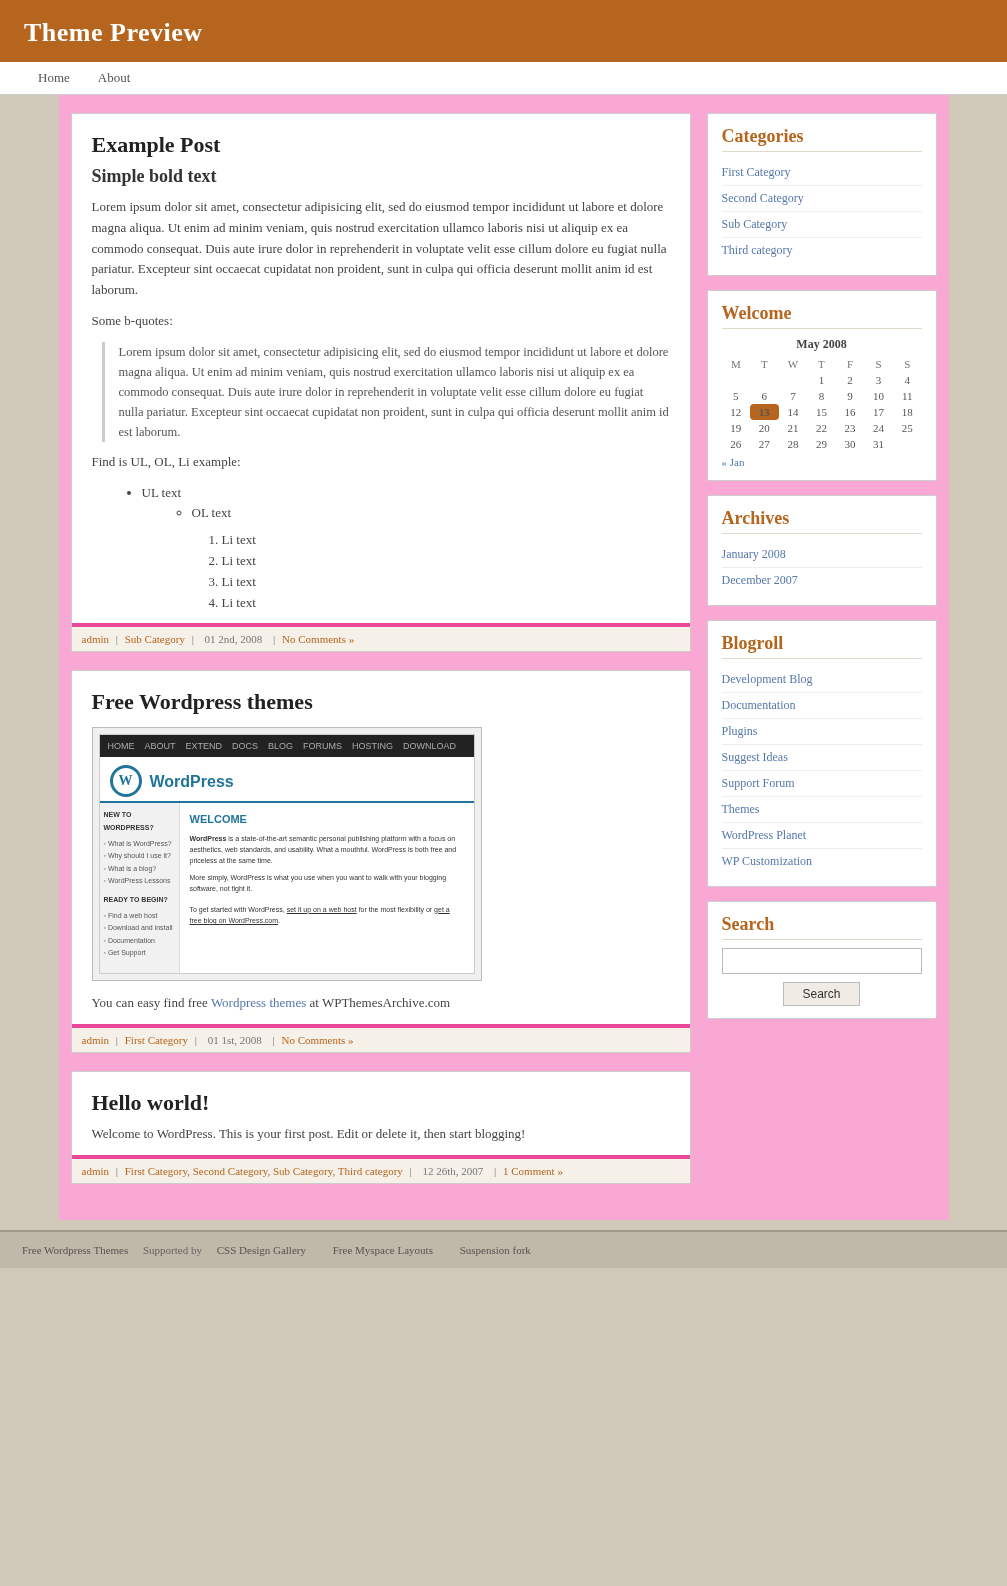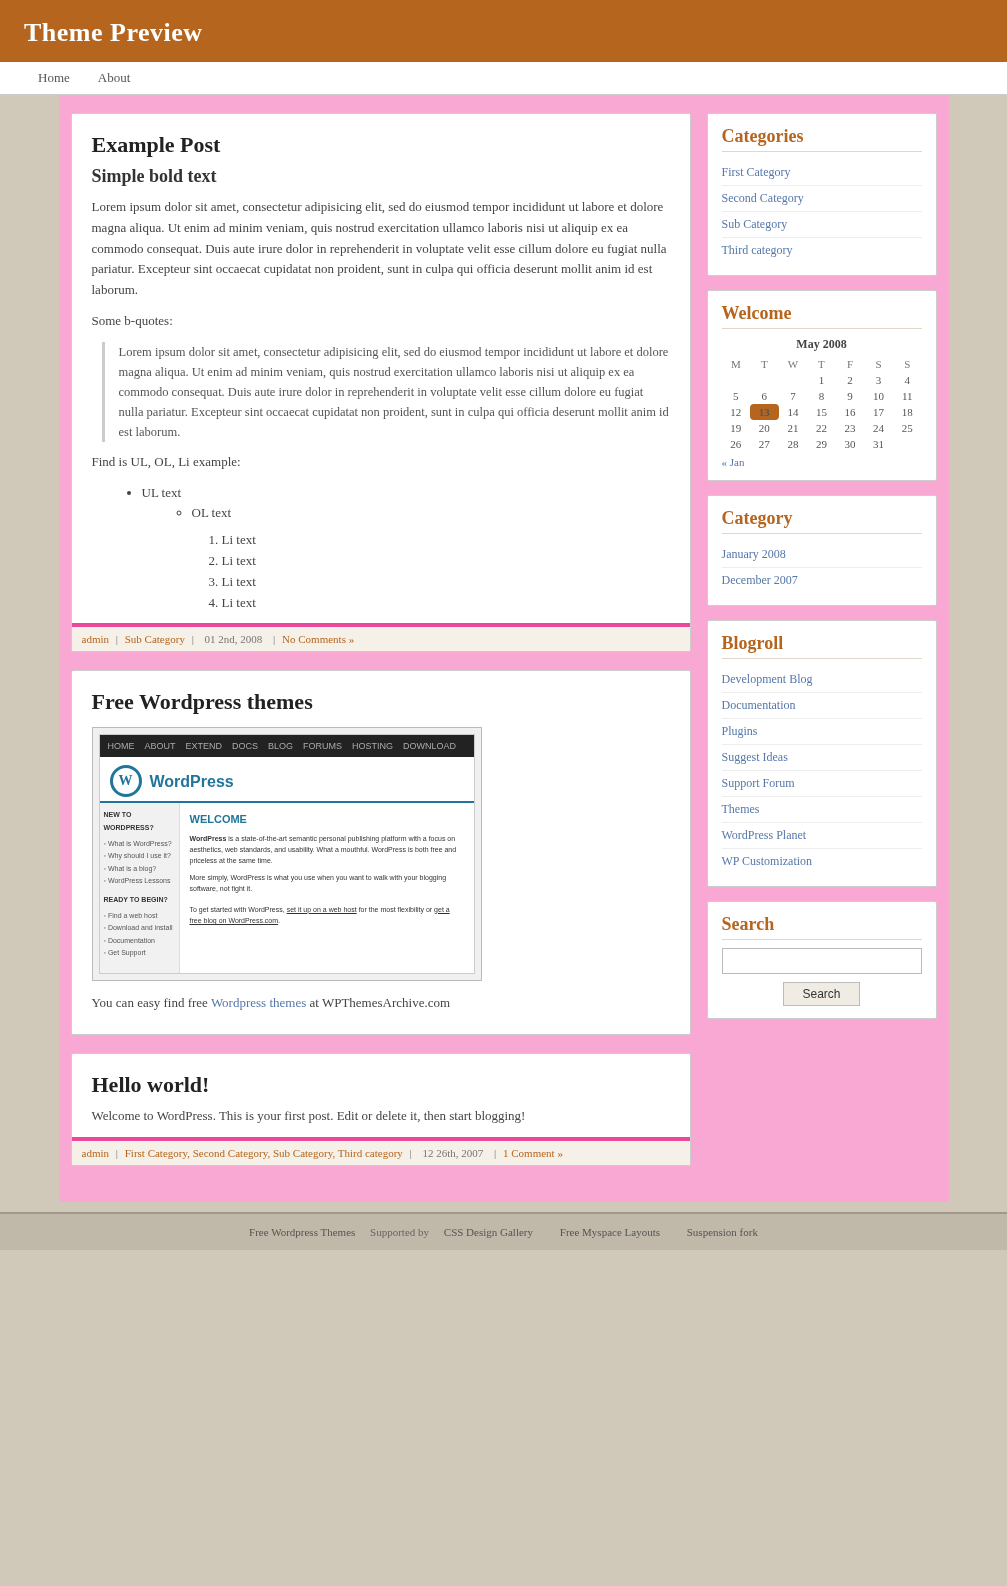"Category" div.widget-title { text: Category -> Archives }
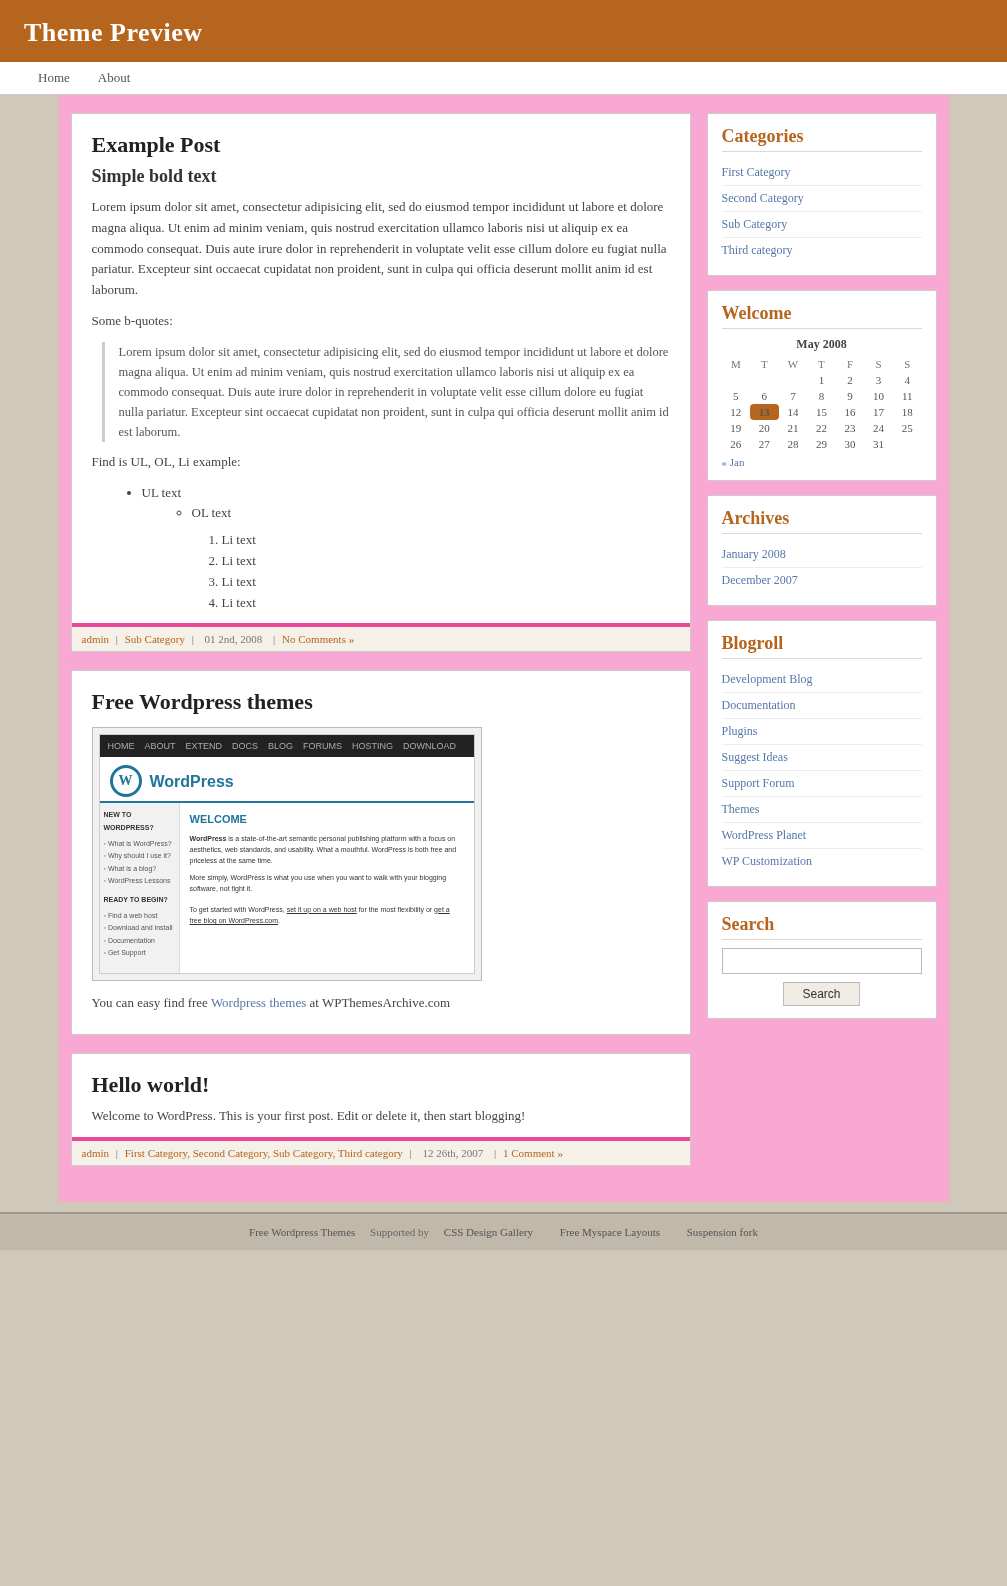"admin | First Category |" div.post-meta { html: none -> <div> <a>admin</a> <span>|</span> <a>First Category</a> <span>|</span> <span>01 1st, 2008</span> <span>|</span> <a>No Comments »</a> </div> }
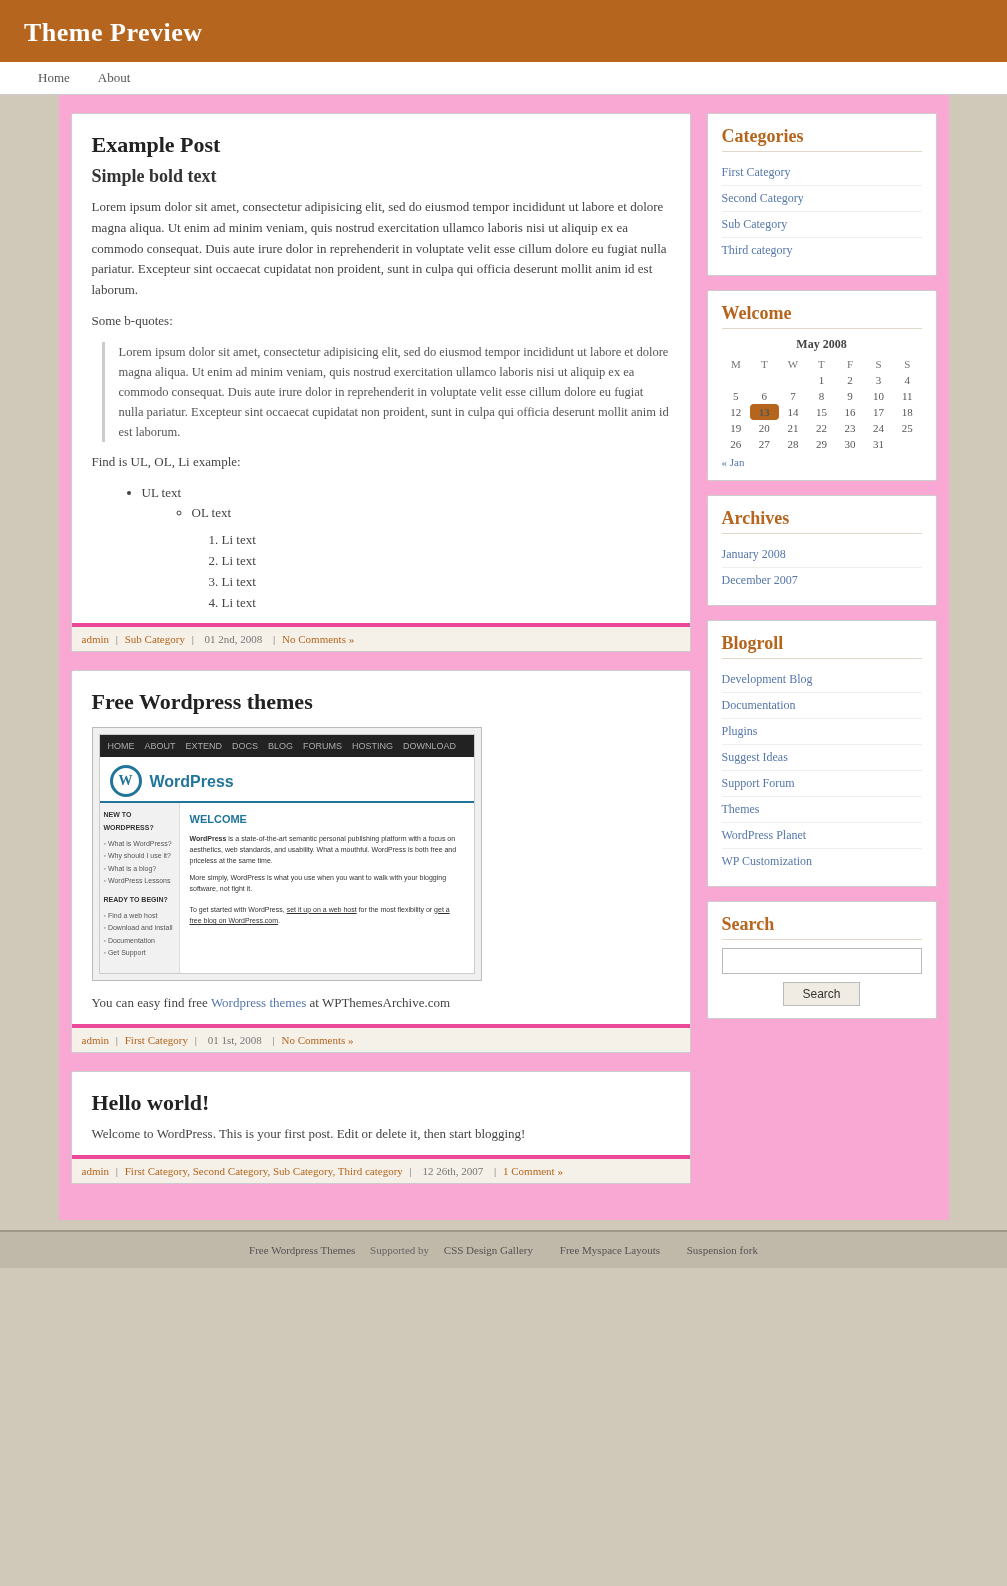"Free Wordpress Themes Supported by" #site-footer { text-align: center -> left }
